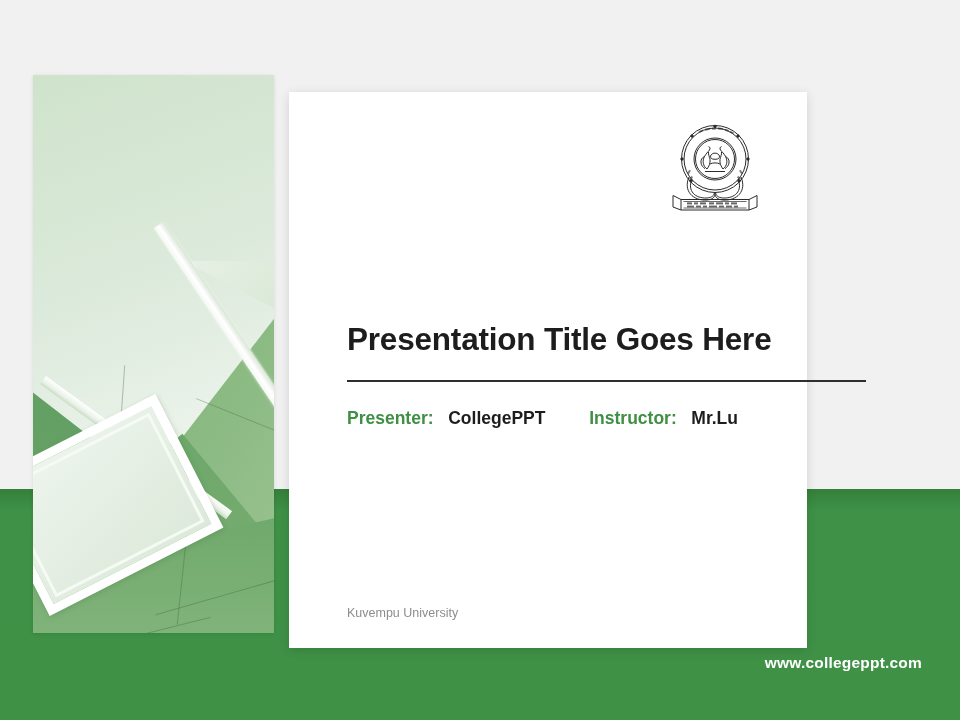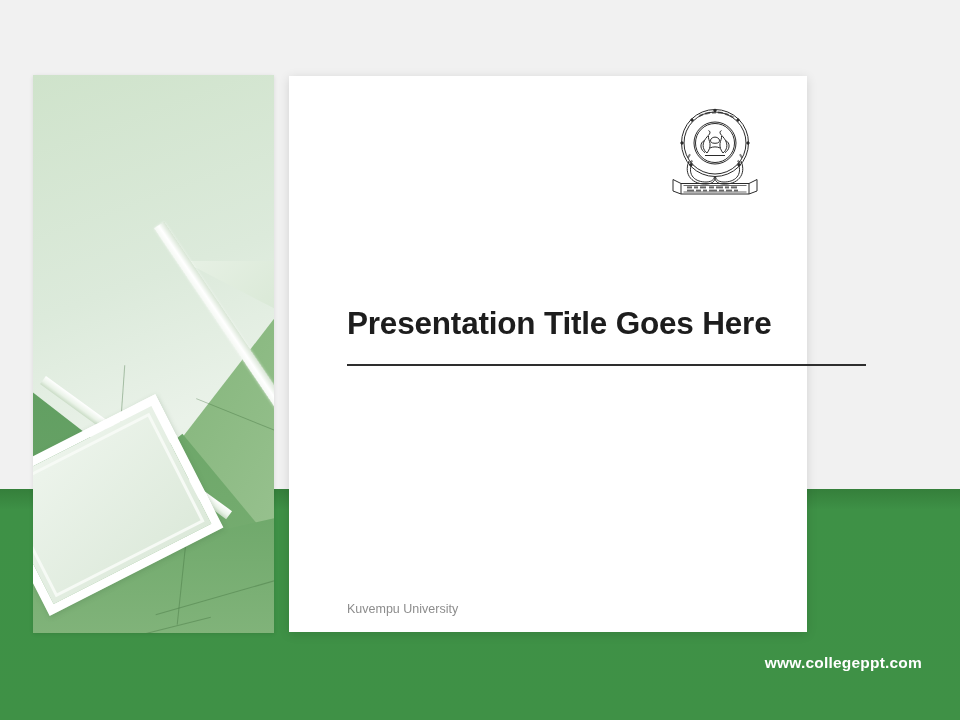"Presentation Title Goes Here" .card { top: 76px -> 92px }
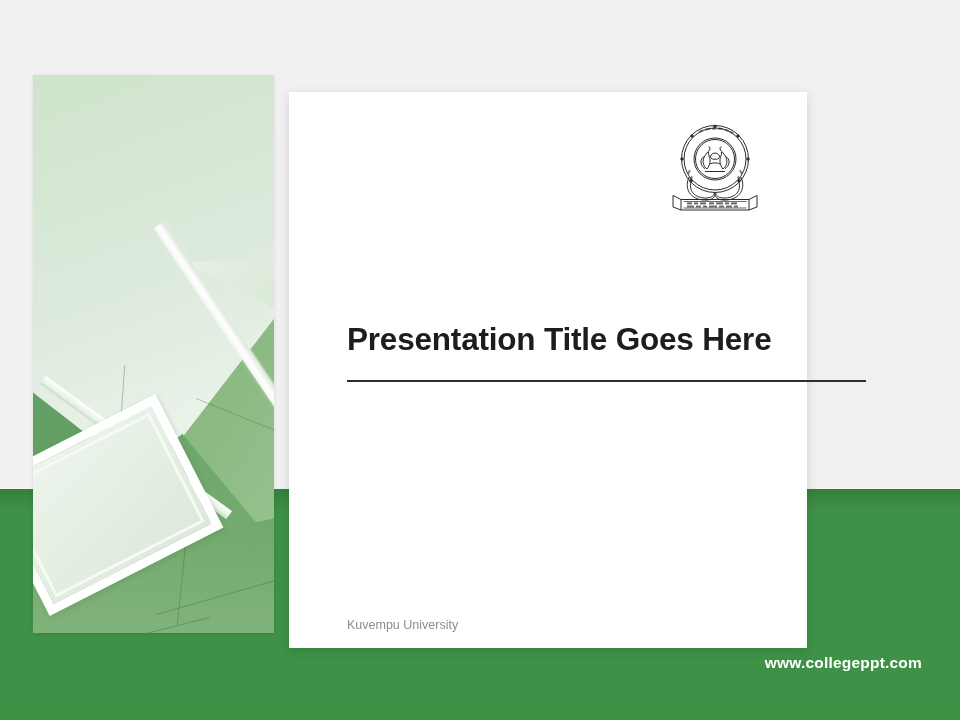"Presenter: CollegePPT Instructor: Mr.Lu" div.byline { html: none -> <div> <span>Presenter:</span> <span>&nbsp;</span> <span>CollegePPT</span> <span></span> <span>Instructor:</span> <span>&nbsp;</span> <span>Mr.Lu</span> </div> }
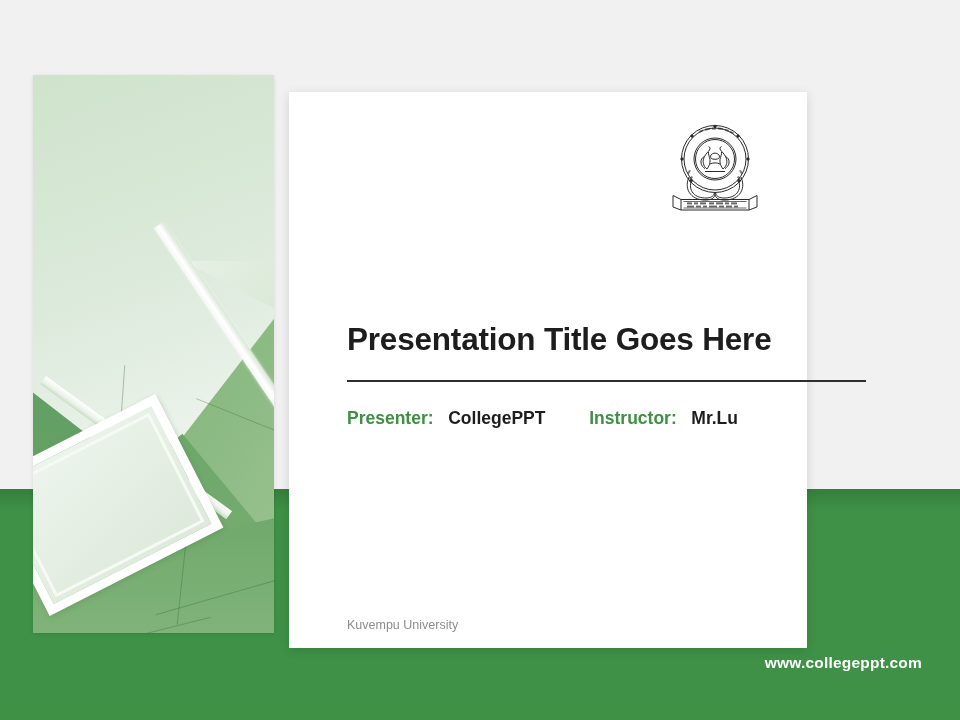"Kuvempu University" .footer-note { margin-top: 12px -> none }
